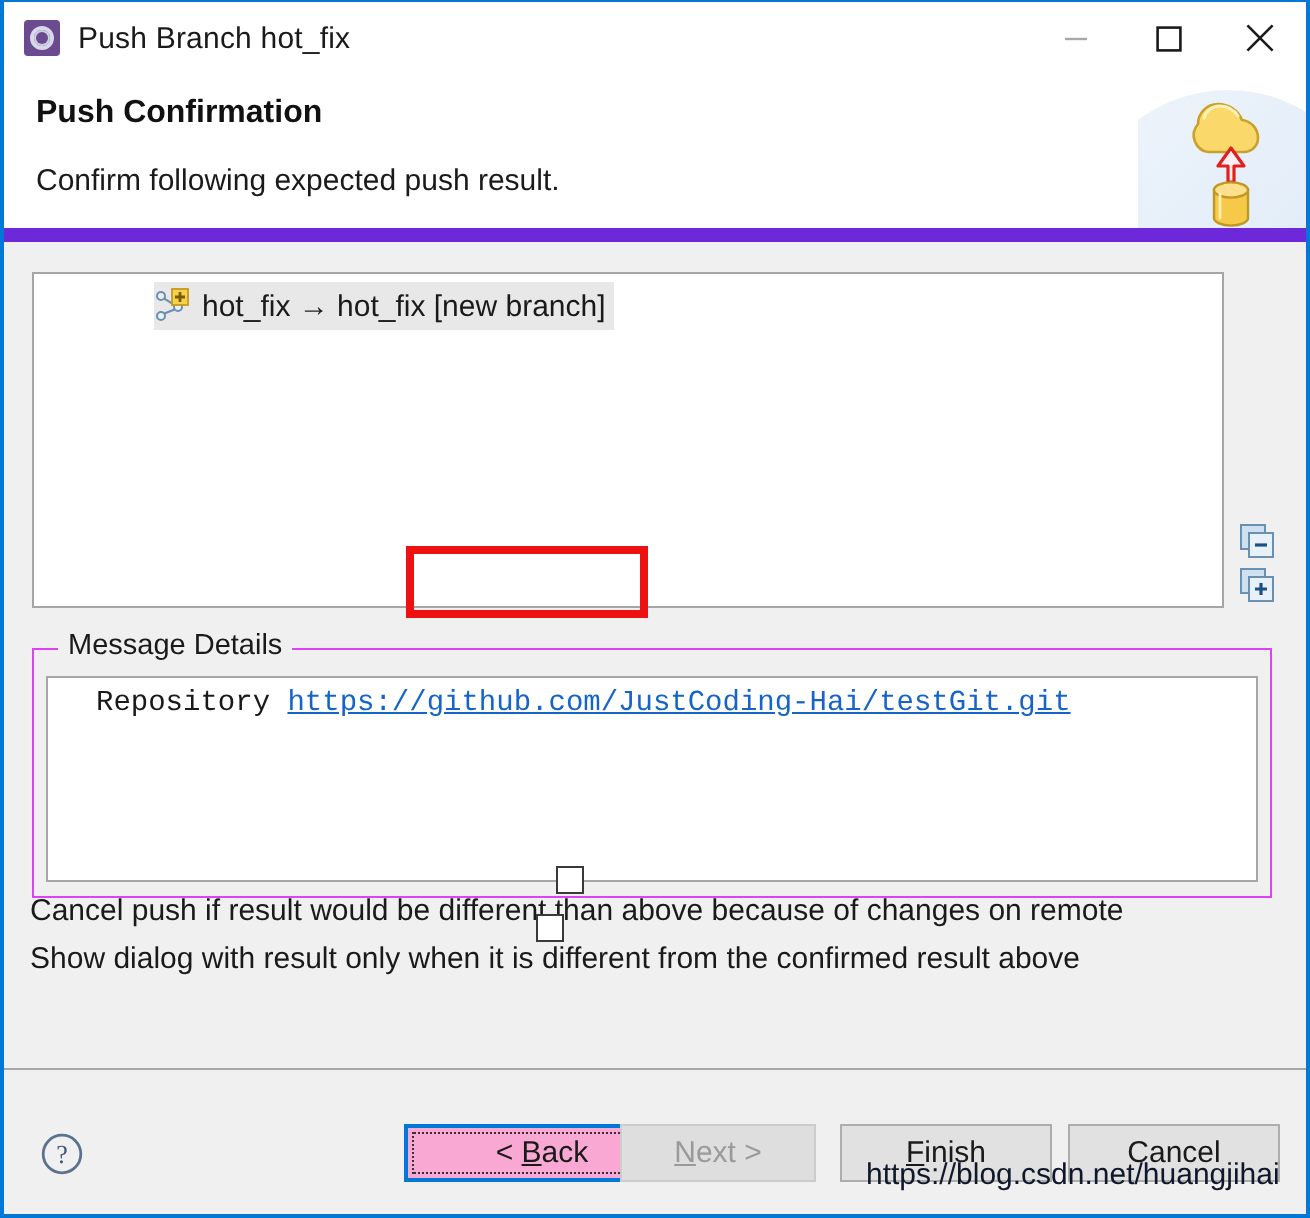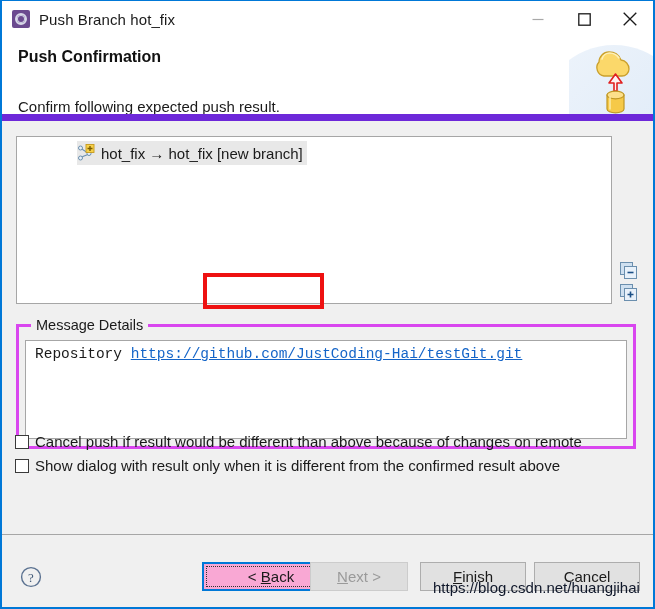"Confirm following expected push result." #header-desc { margin-top: 16px -> none }
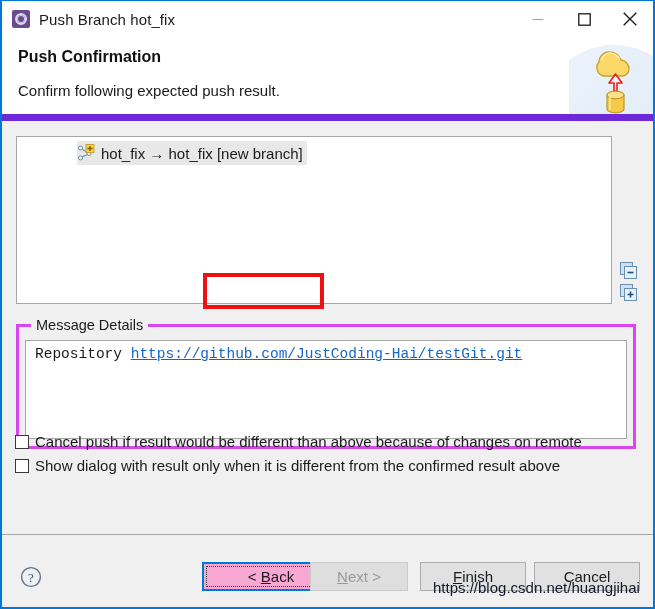"Message Details" #group { border: 3px solid #d946ef -> 1px solid #d946ef }
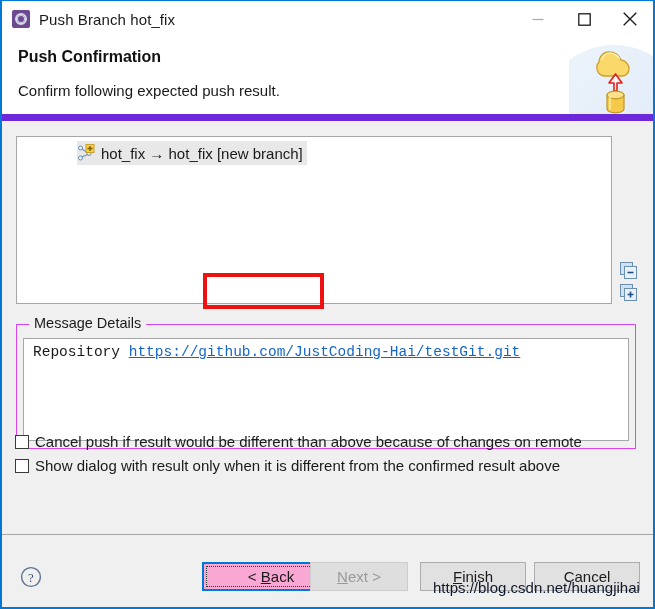"Repository" #group-field { padding: 5px 9px -> 5px 24px }
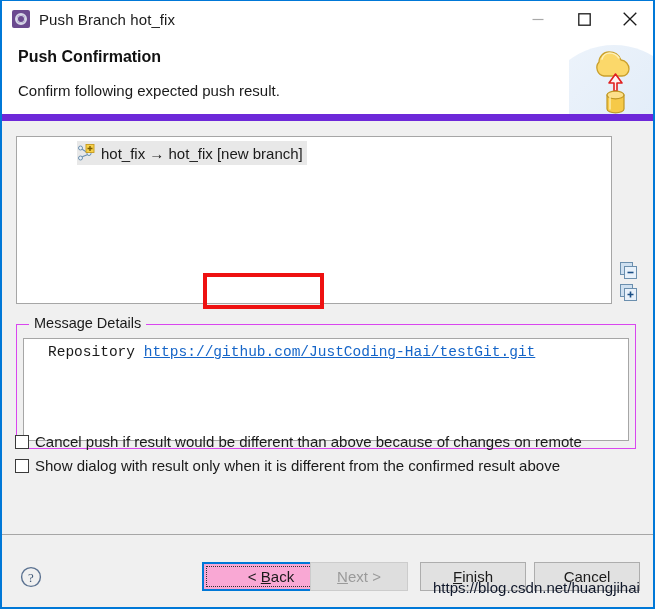"Cancel push if result would" .checkrow { flex-direction: none -> column }
